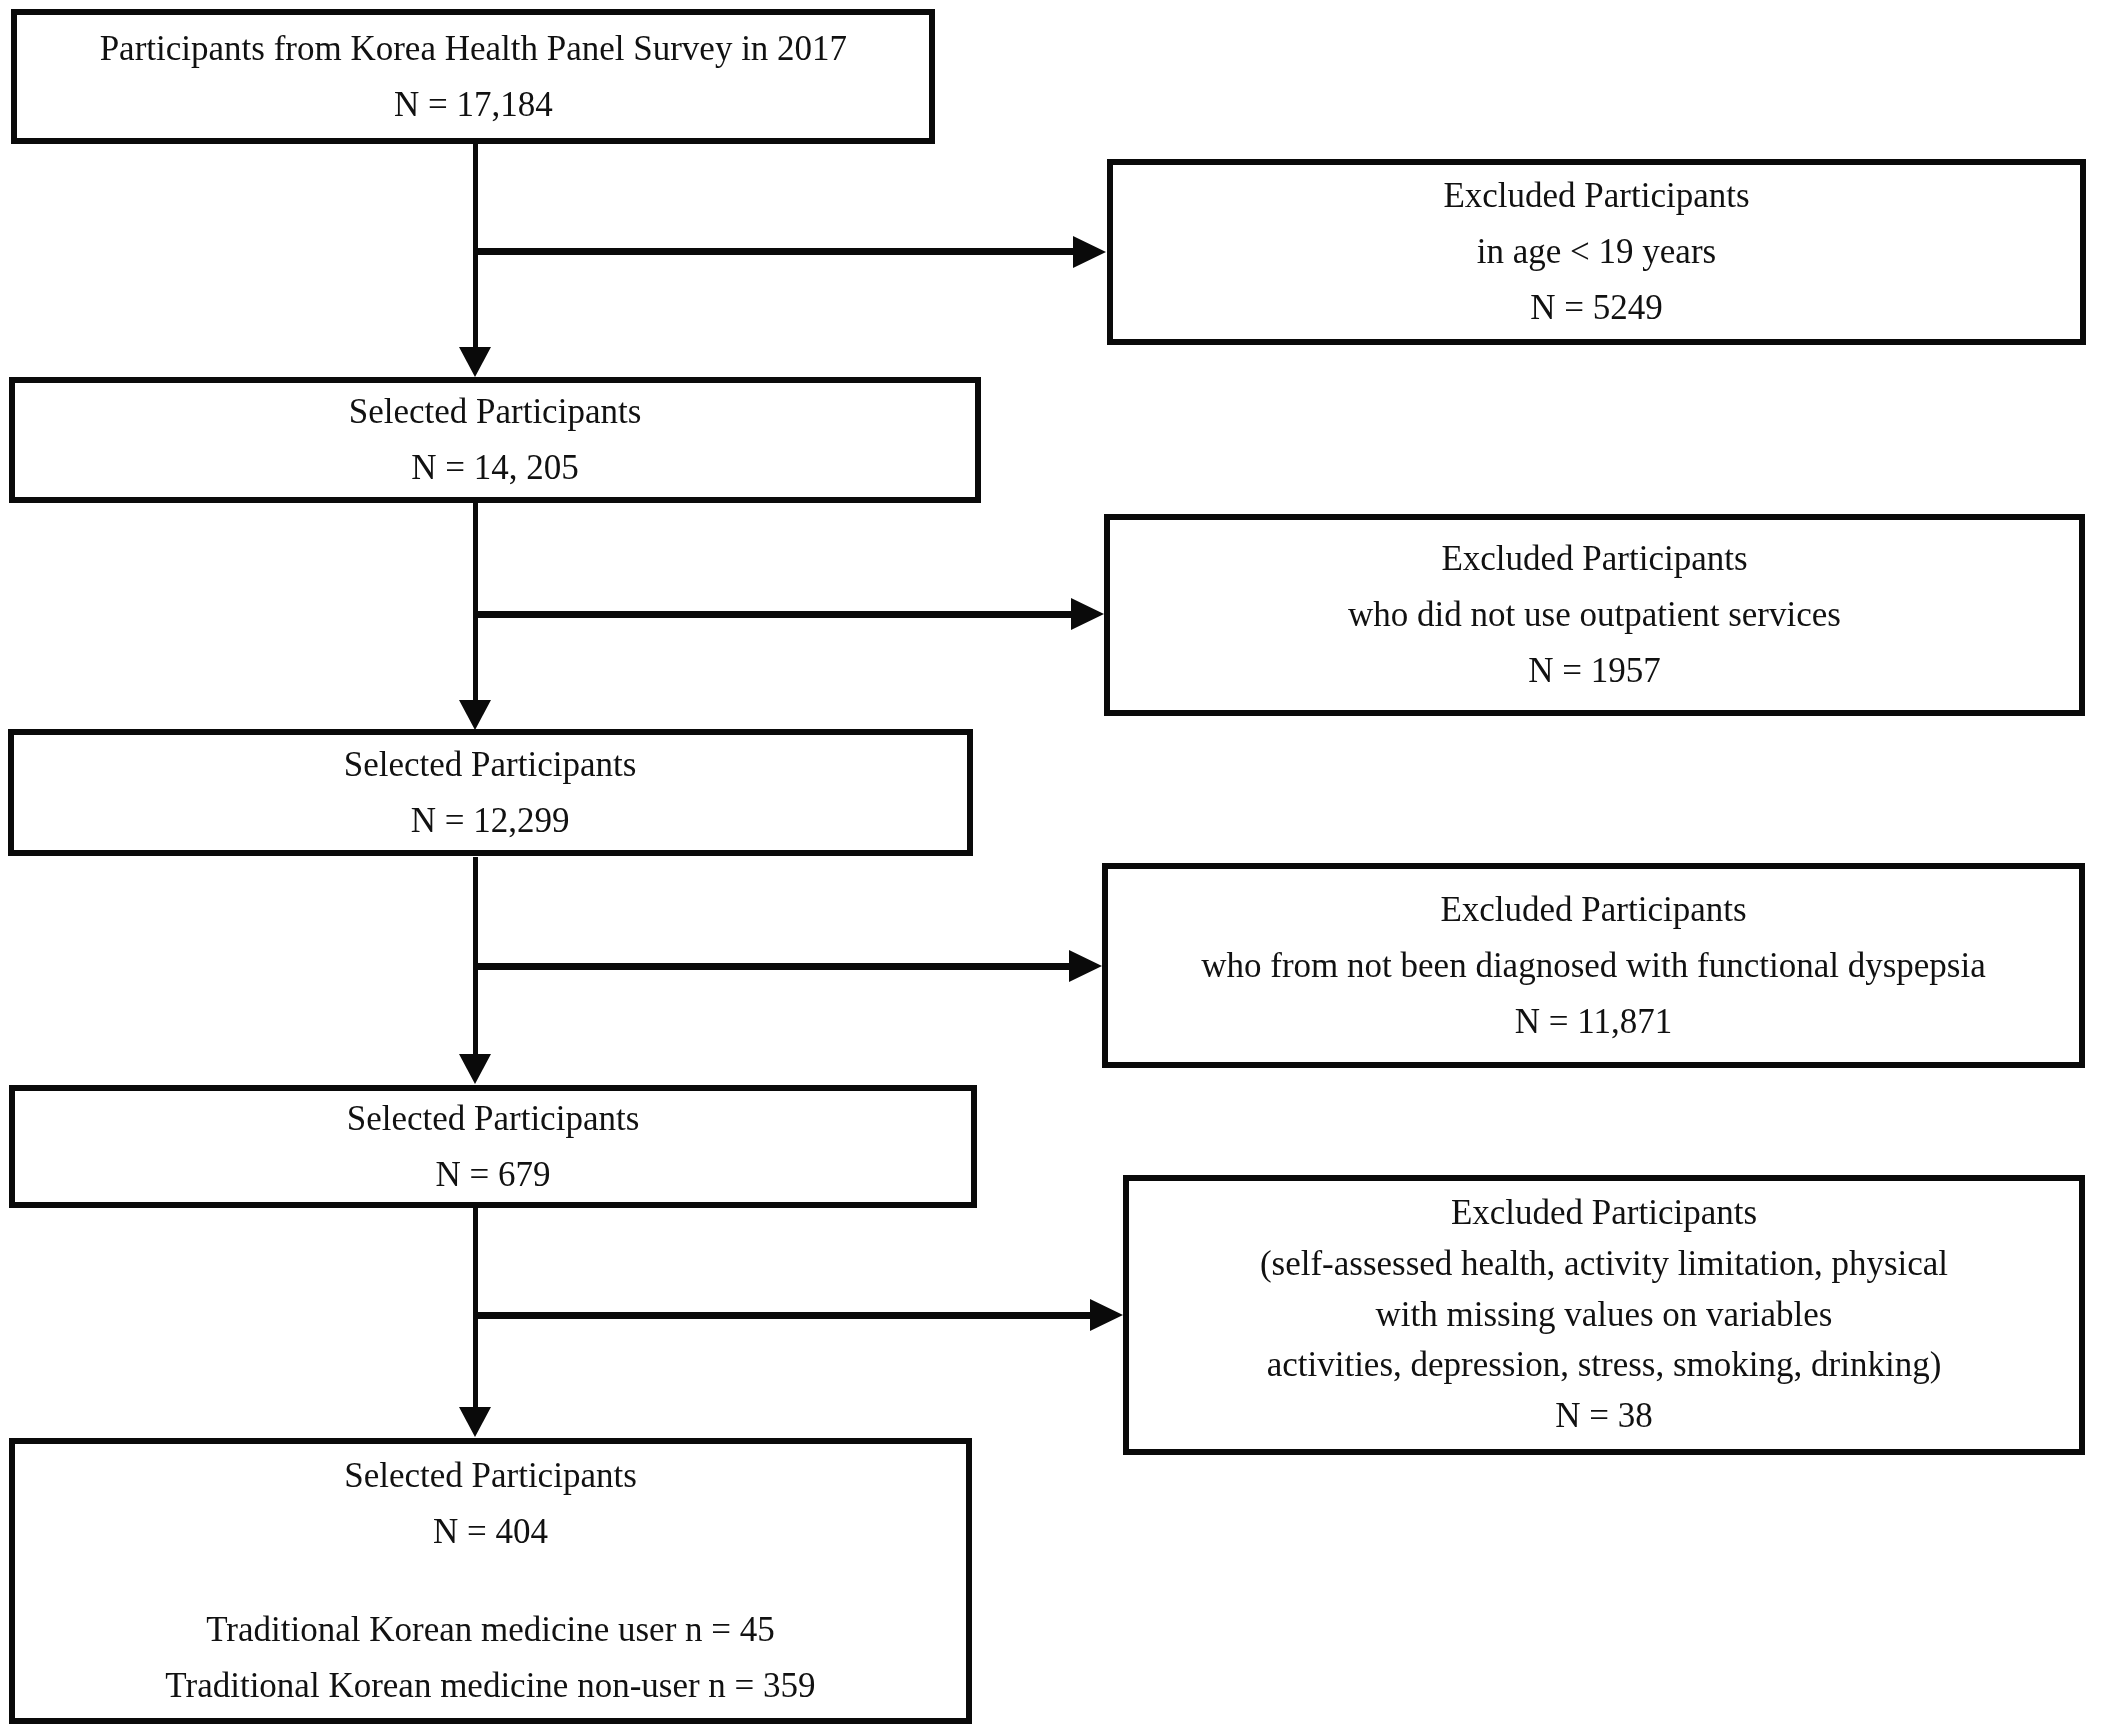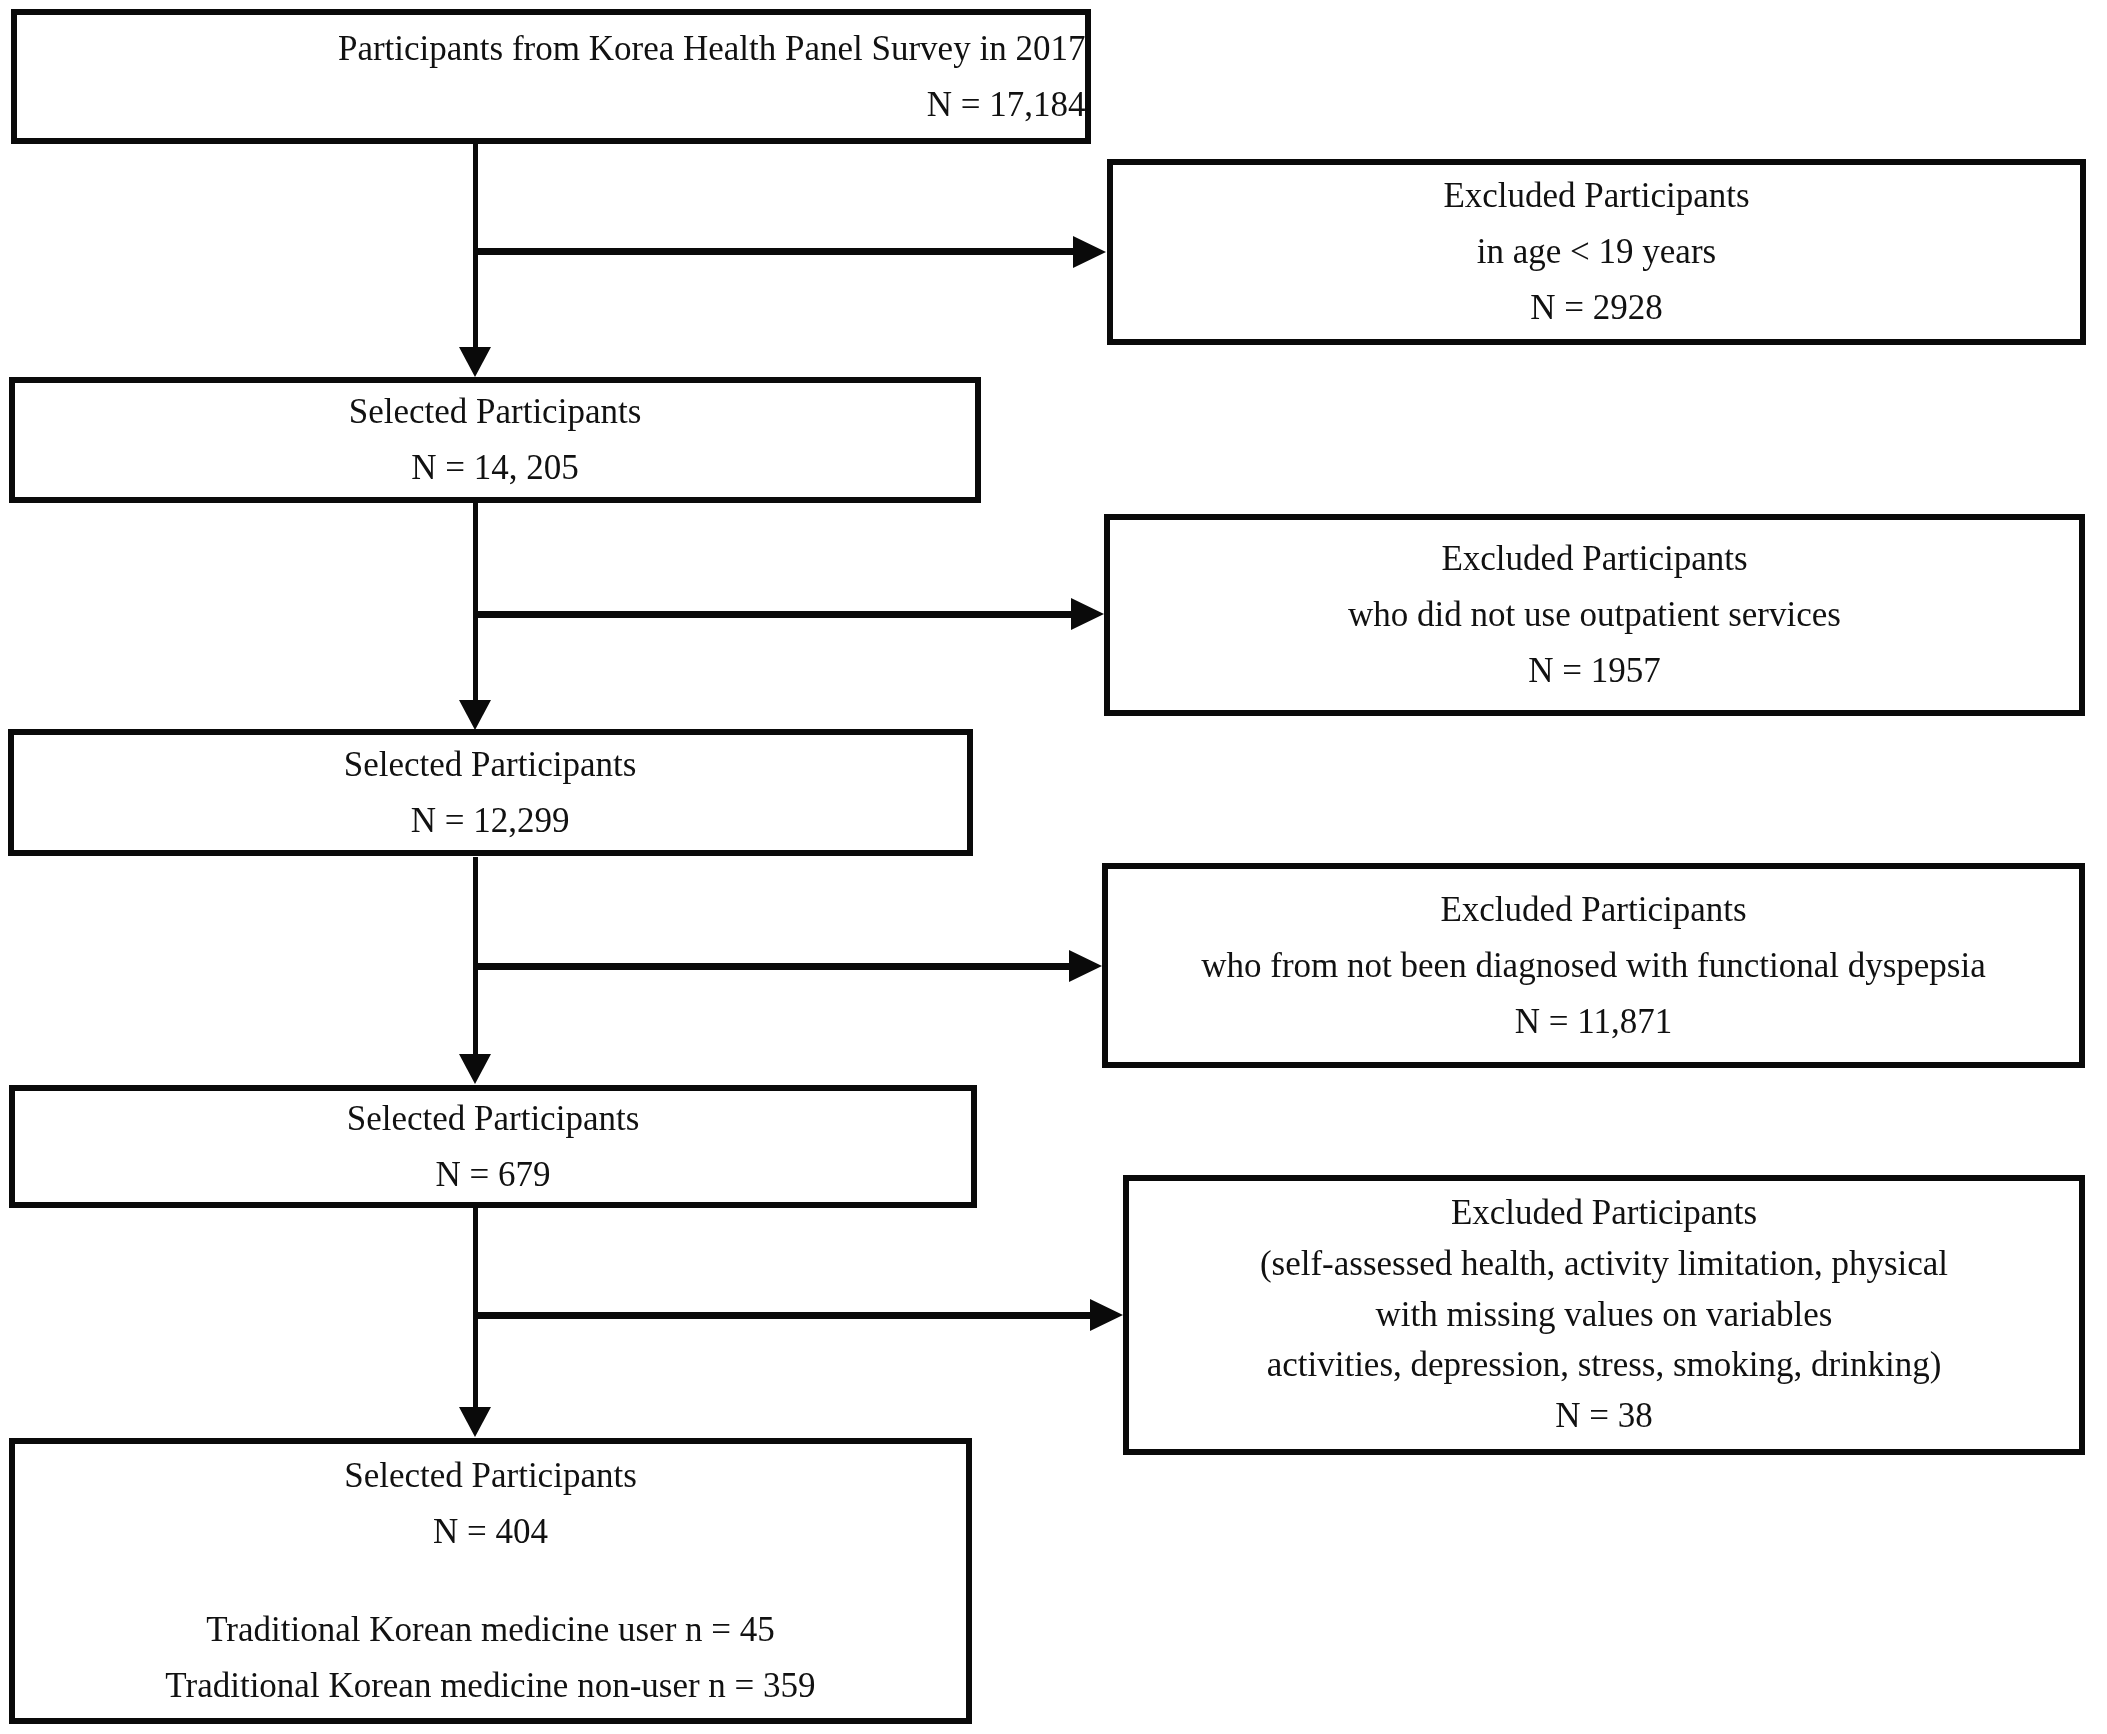"Participants from Korea Health Panel" .b-survey { align-items: flex-end -> none; width: 1080px -> 924px }
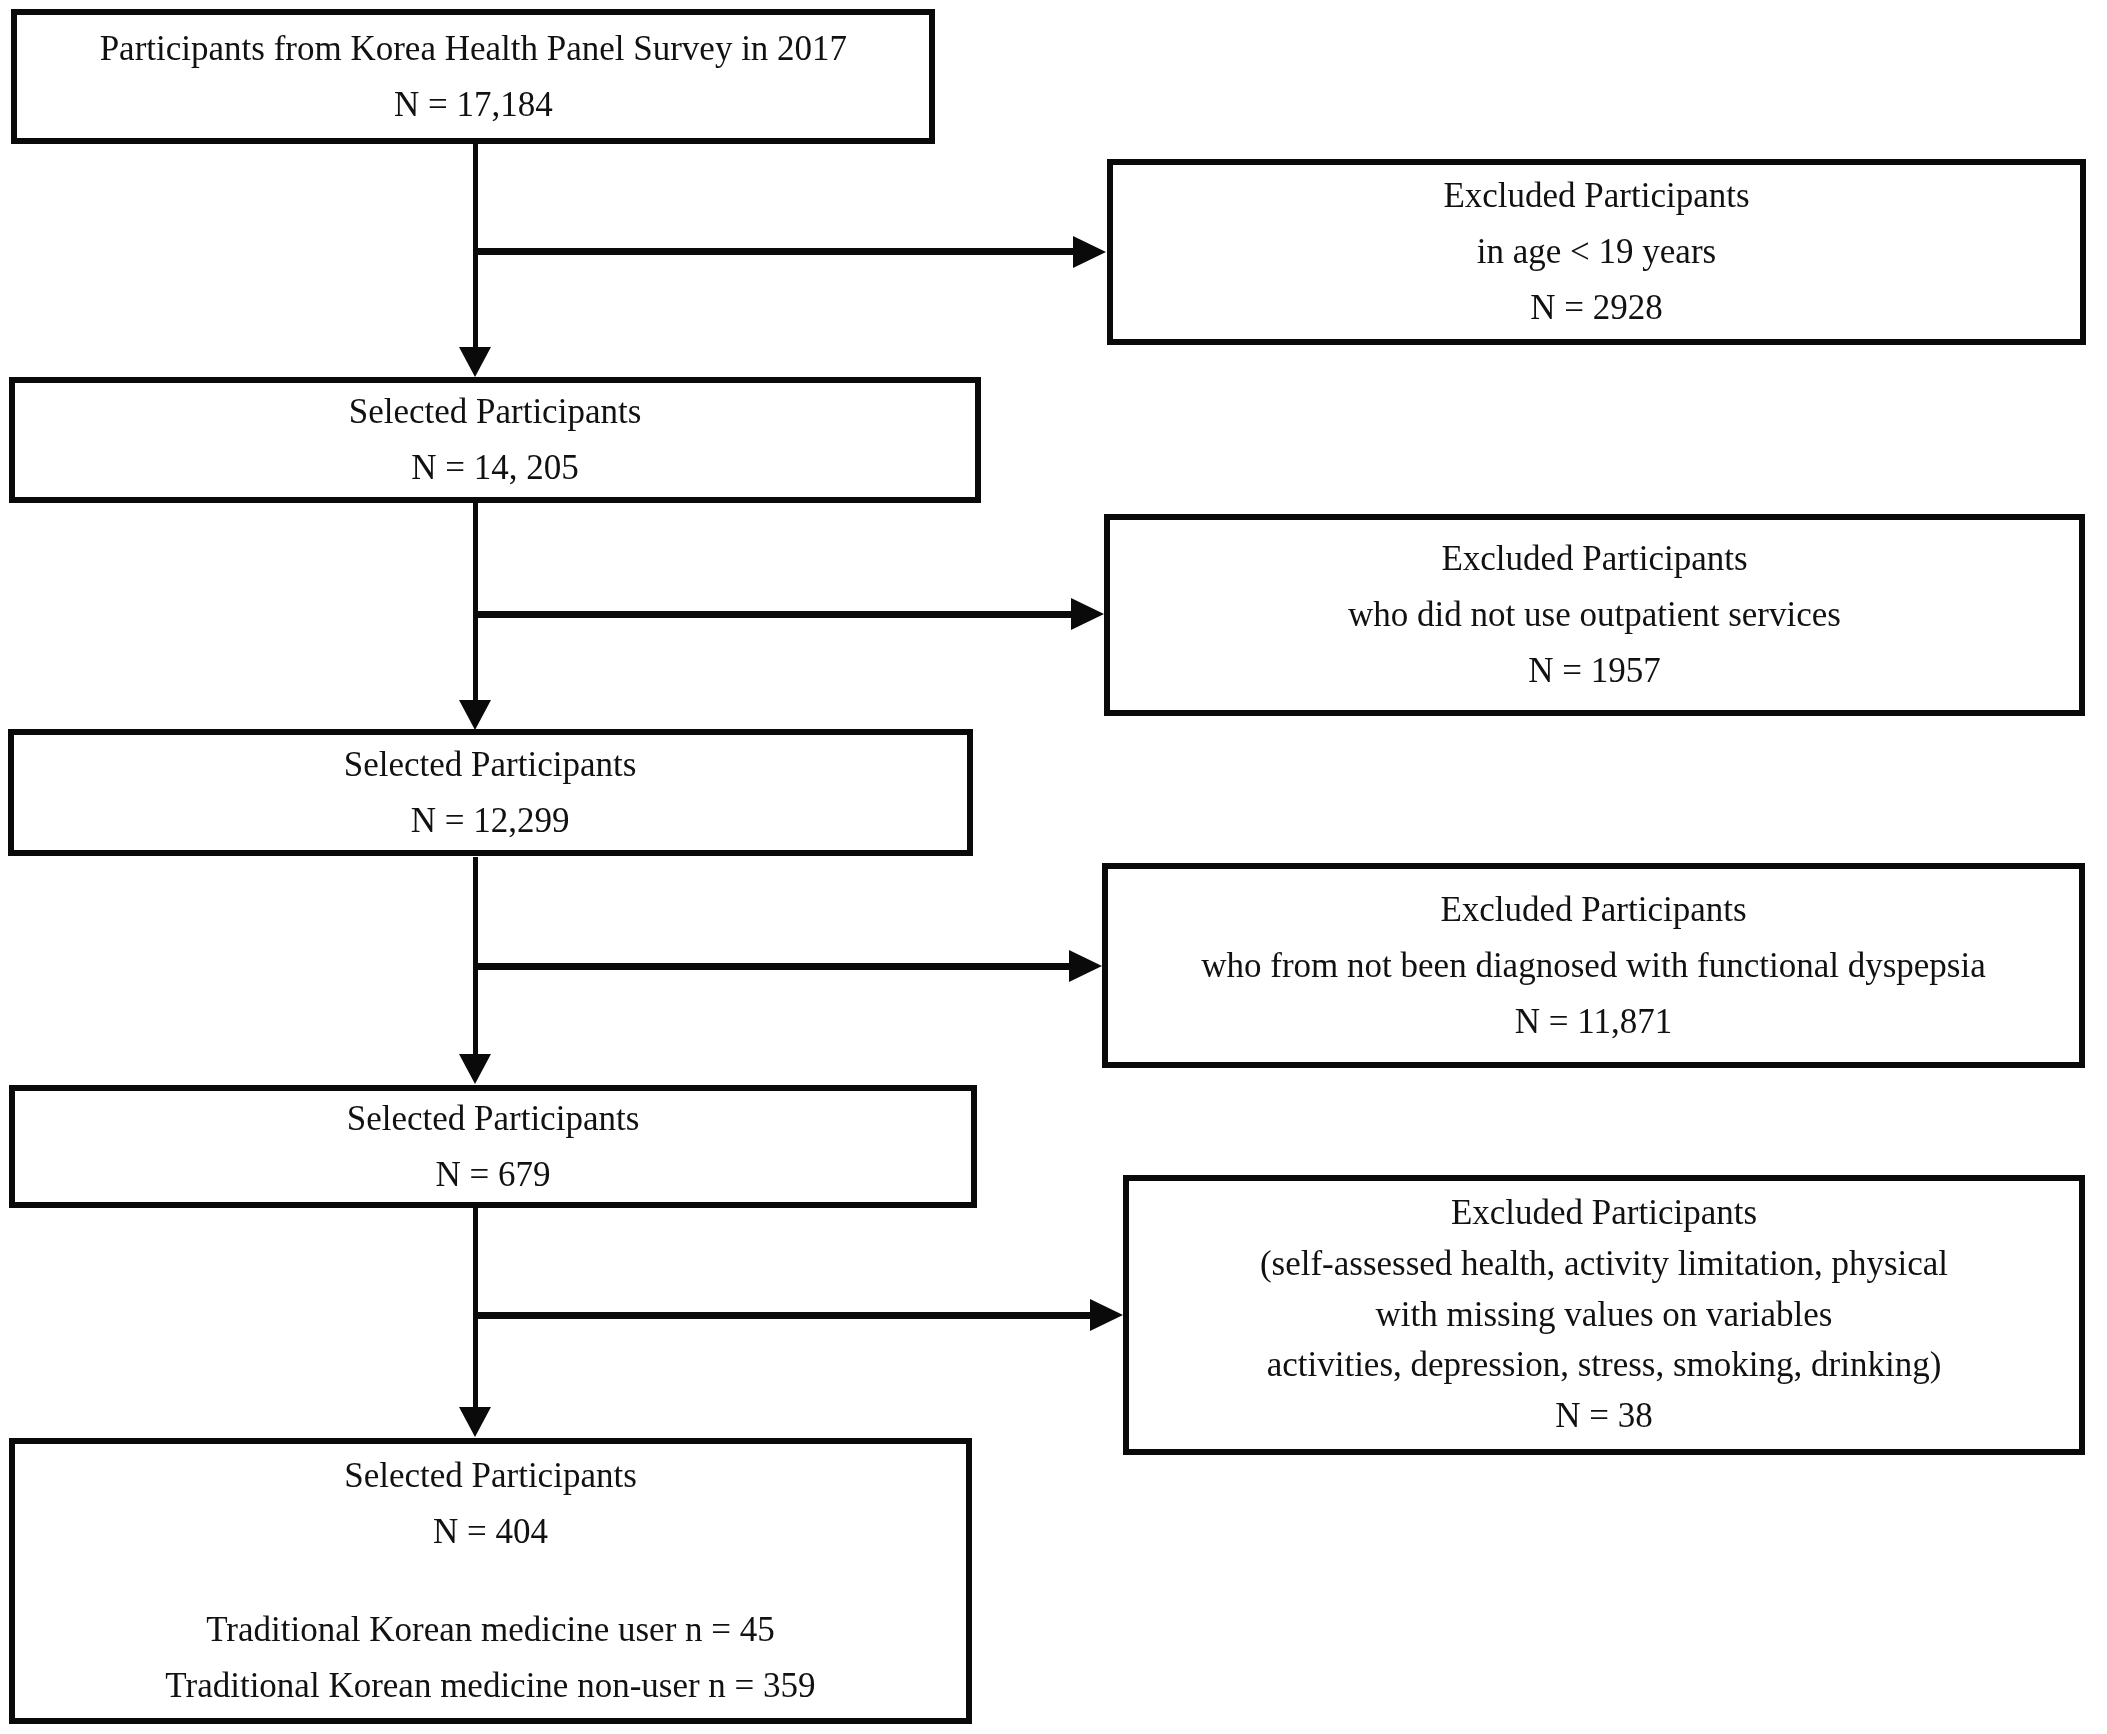"N = 2928" span.line { text: 2928 -> 5249 }
